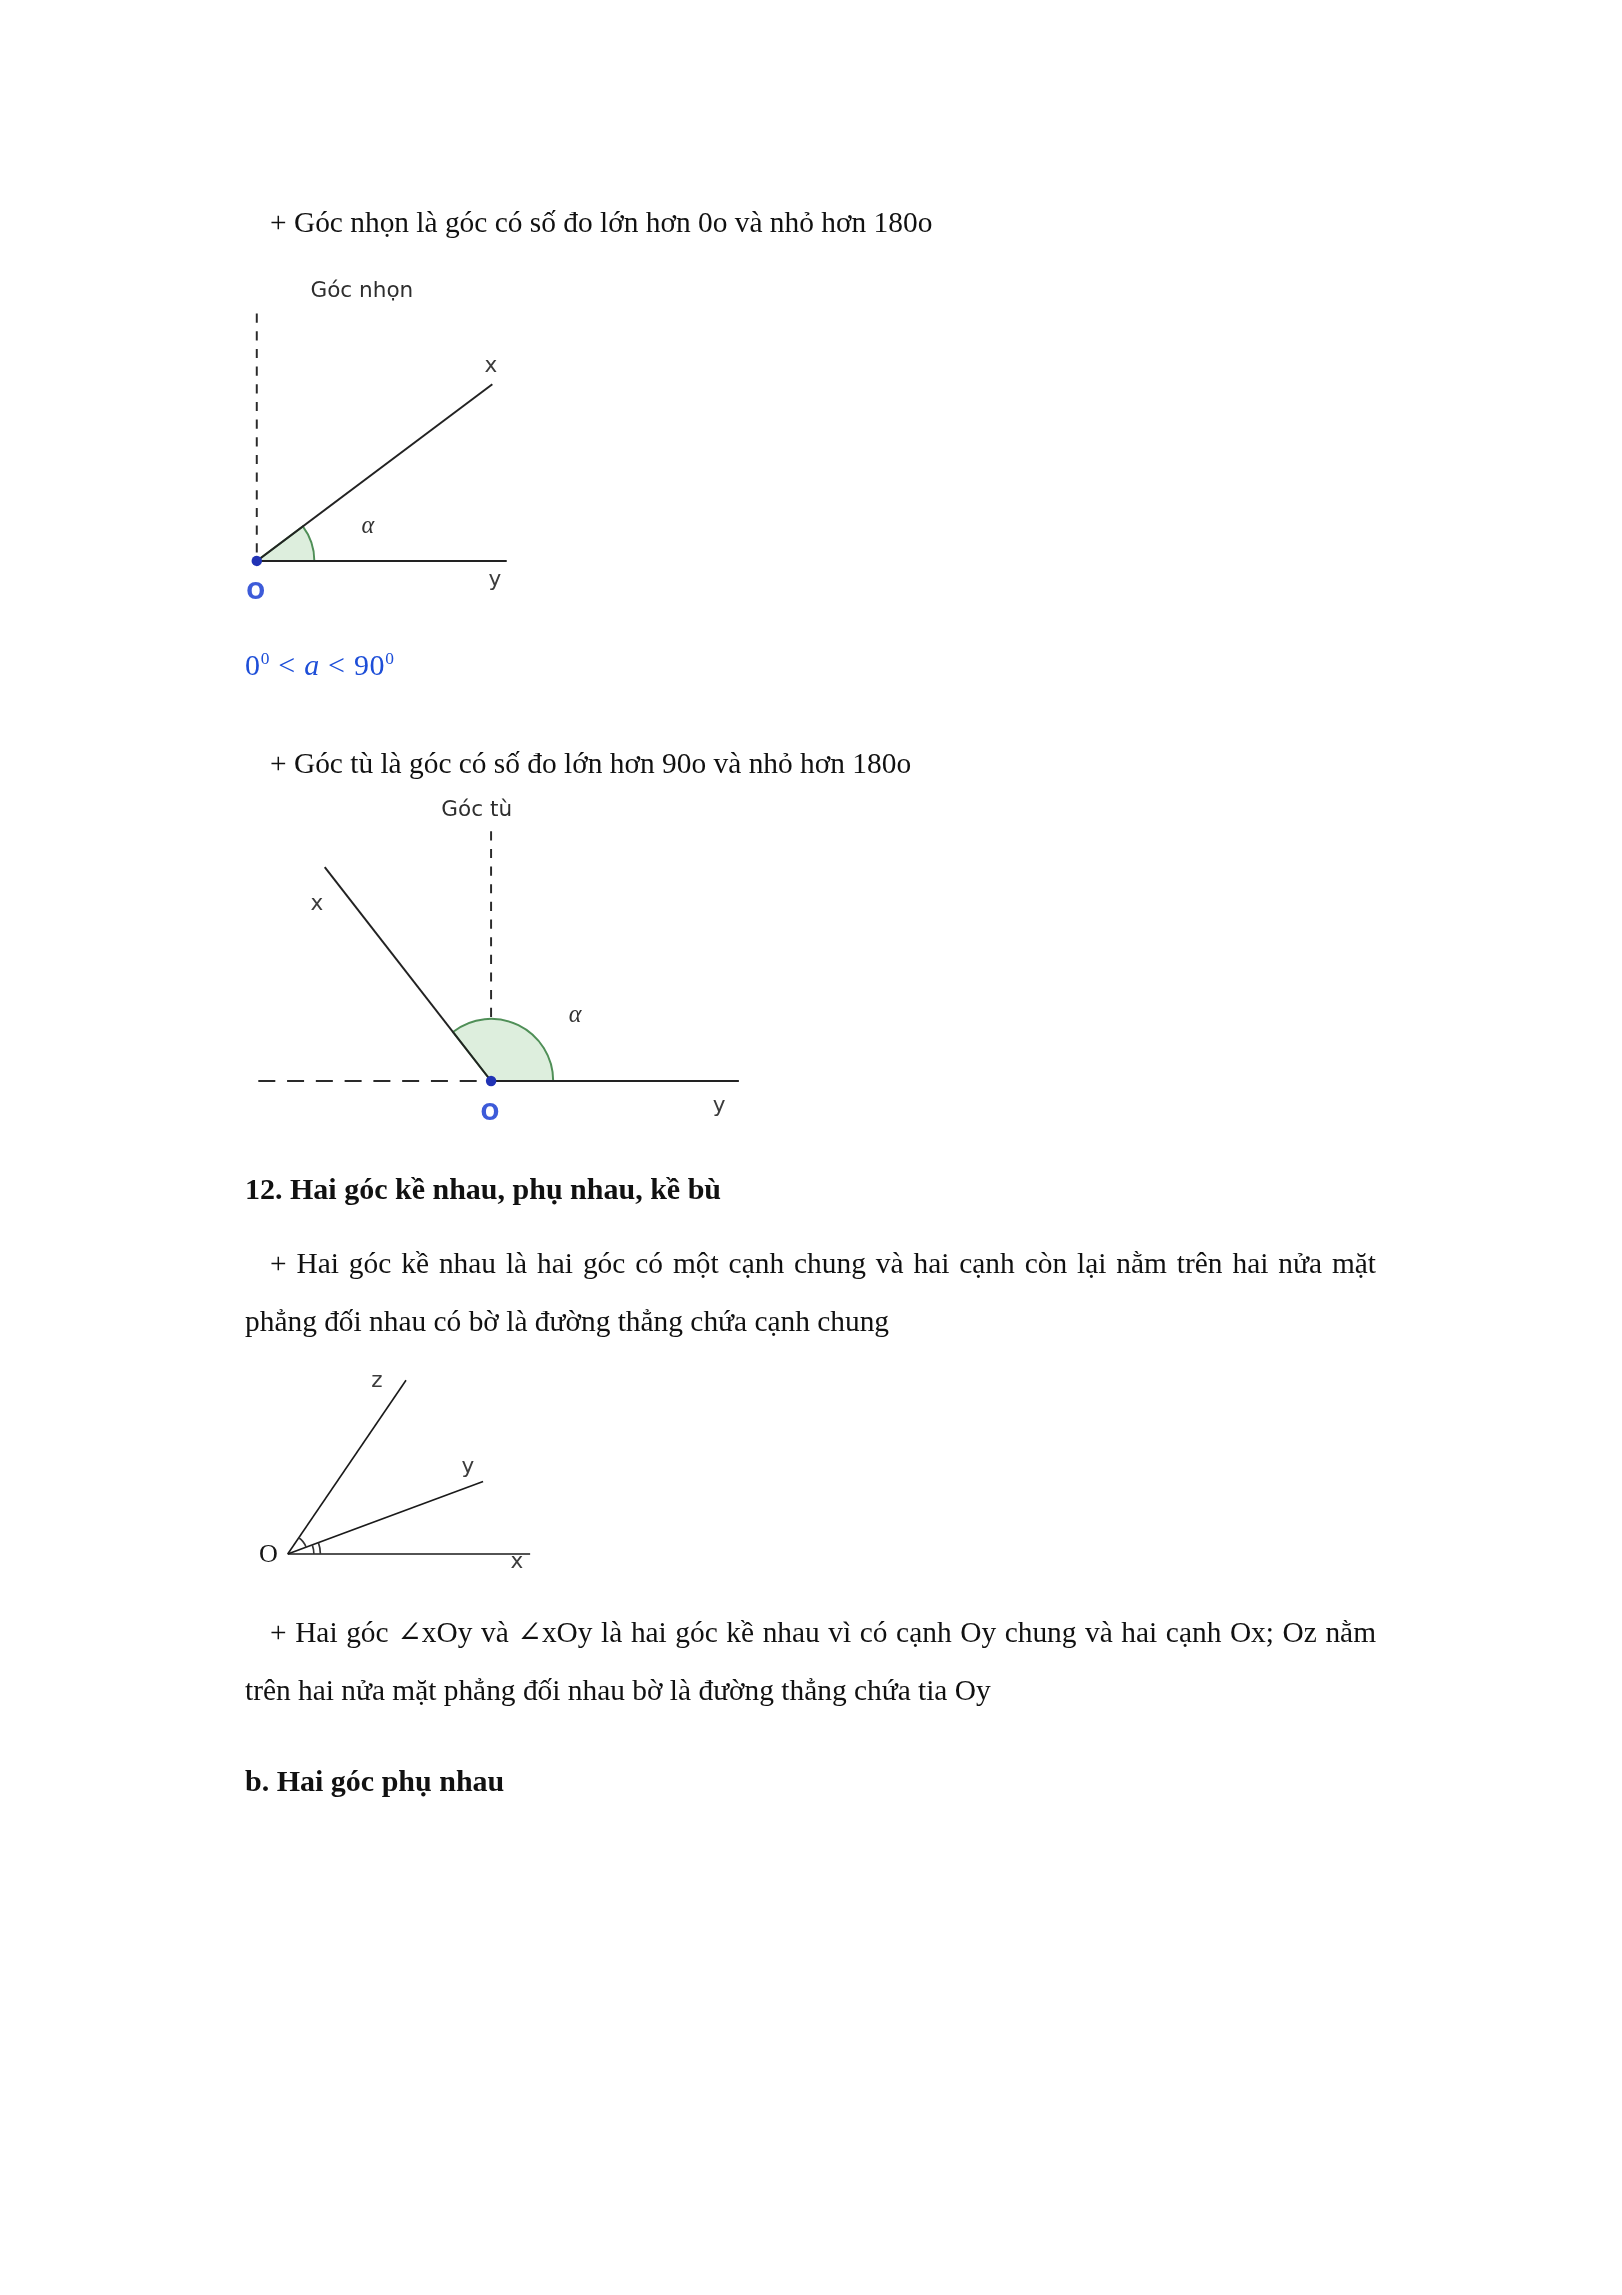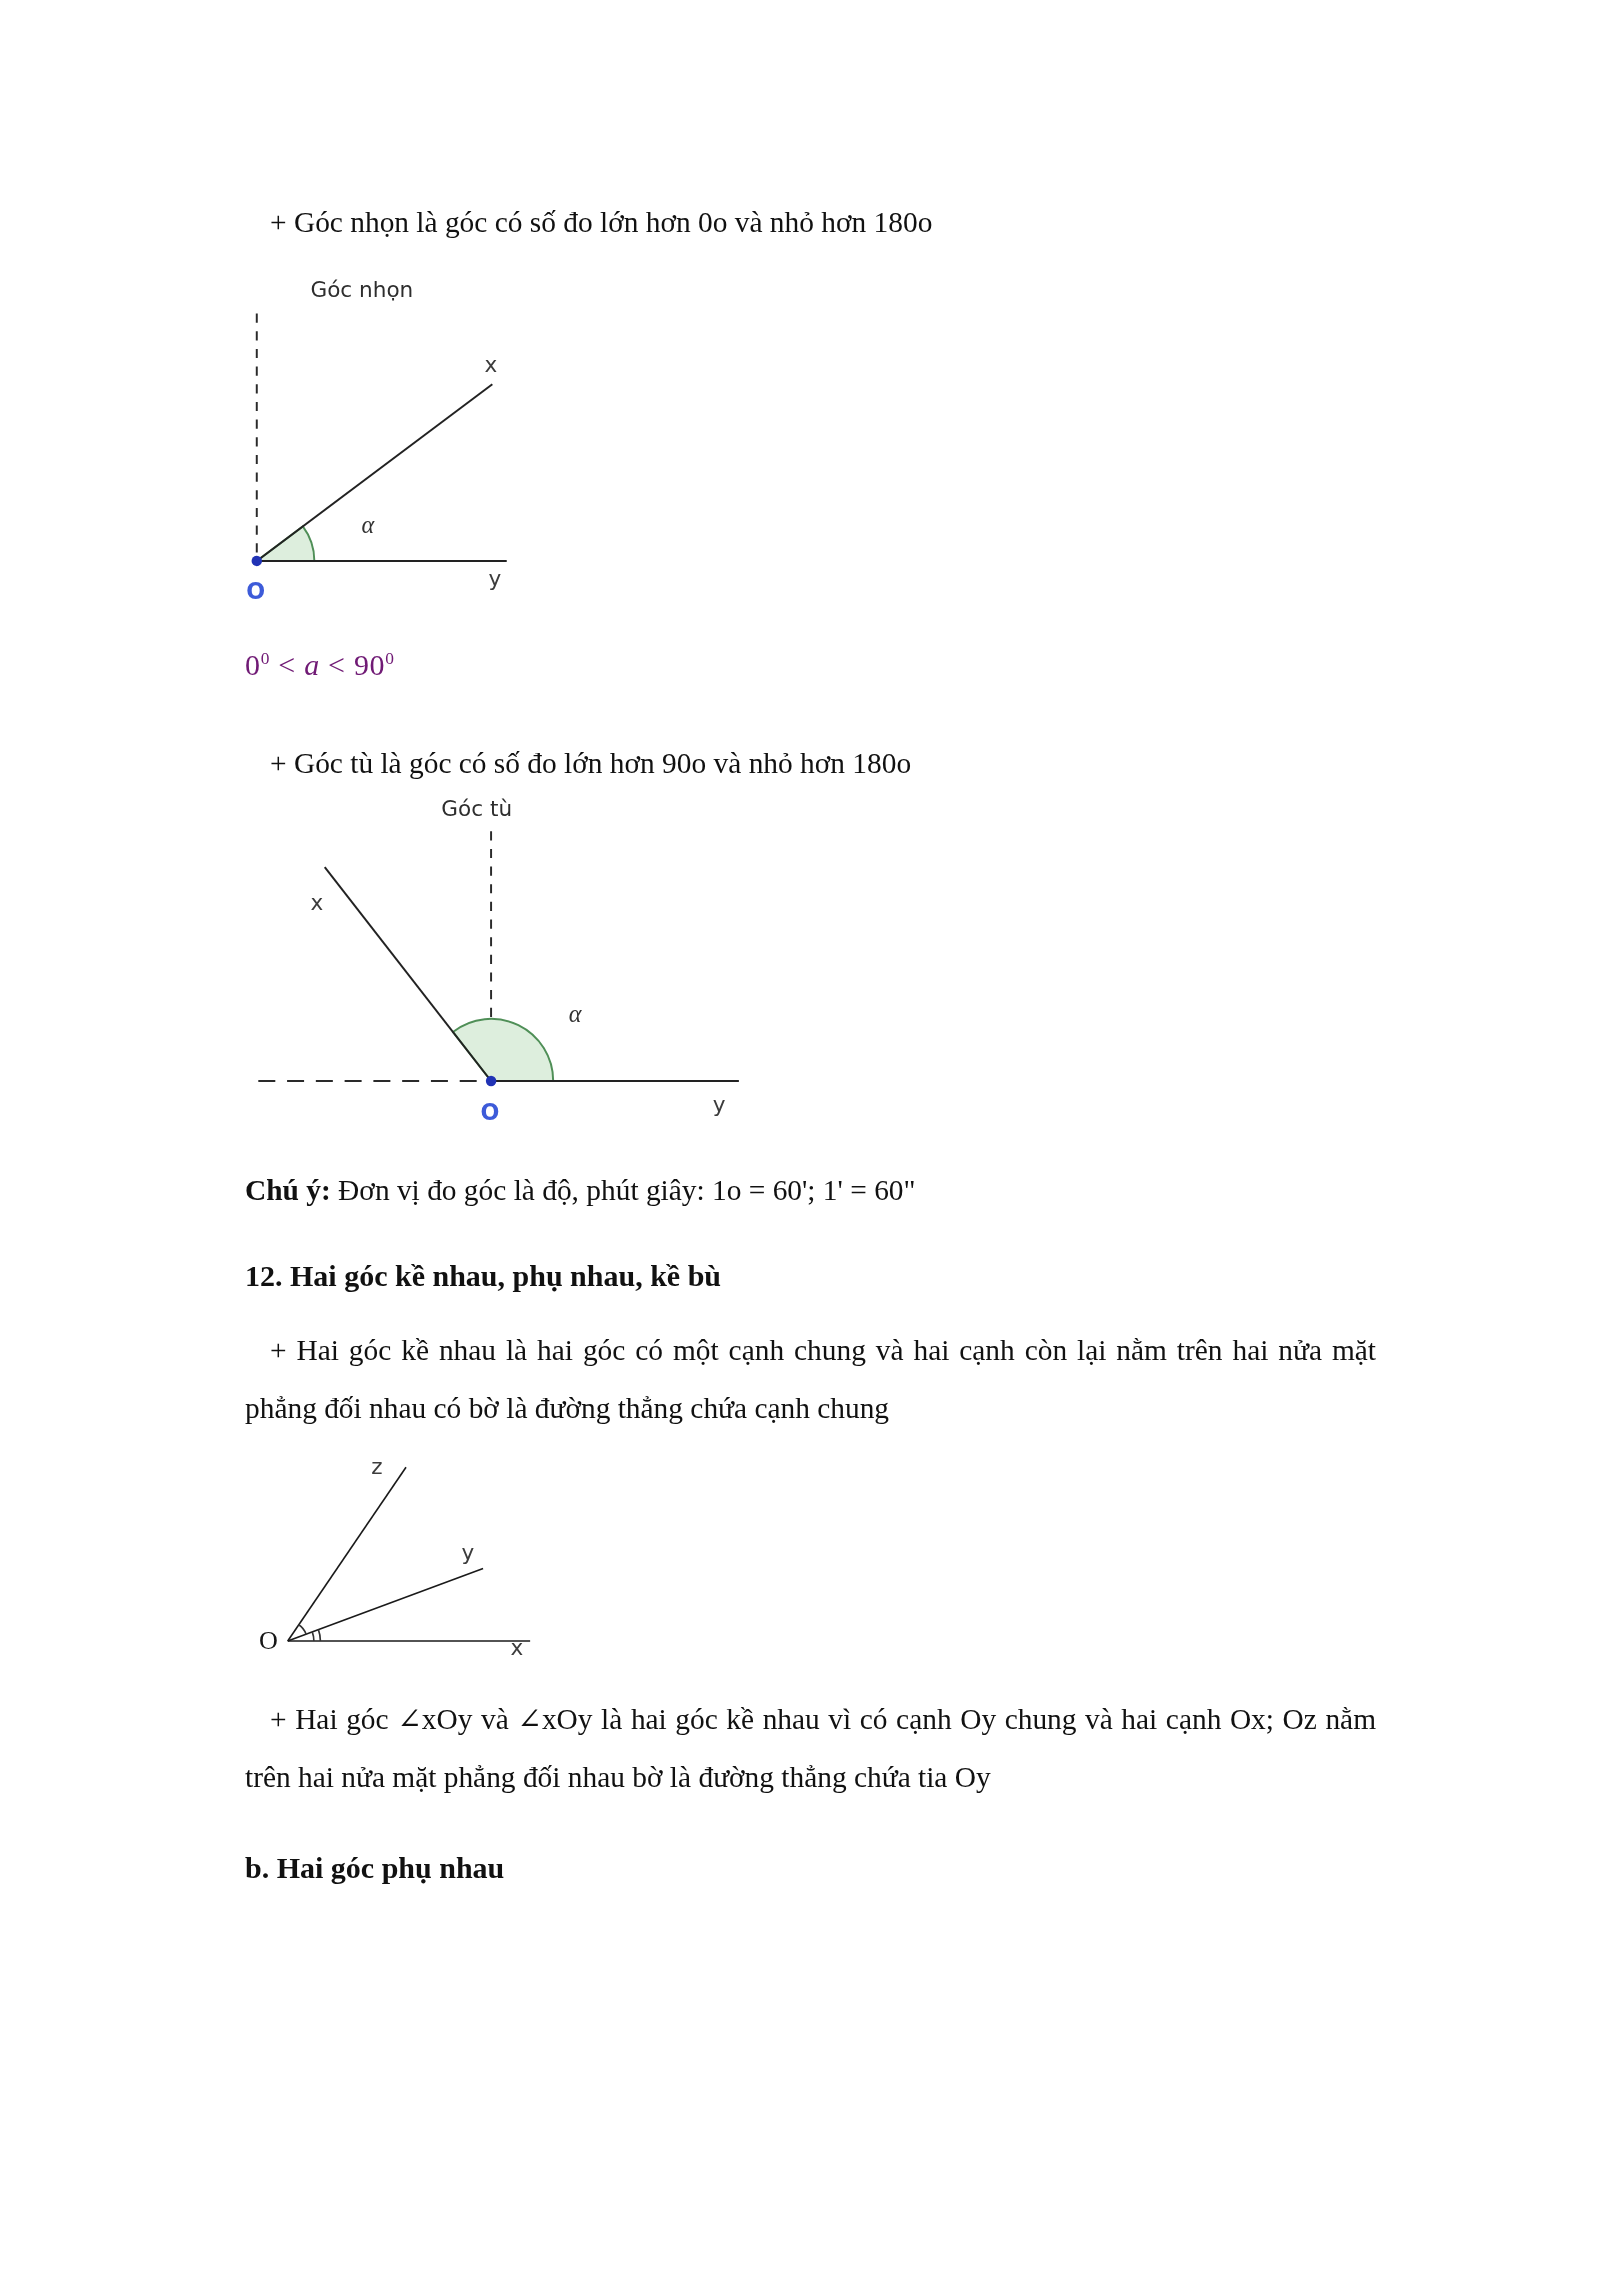"00 < a < 900" .formula { color: #701a75 -> #1d4ed8 }
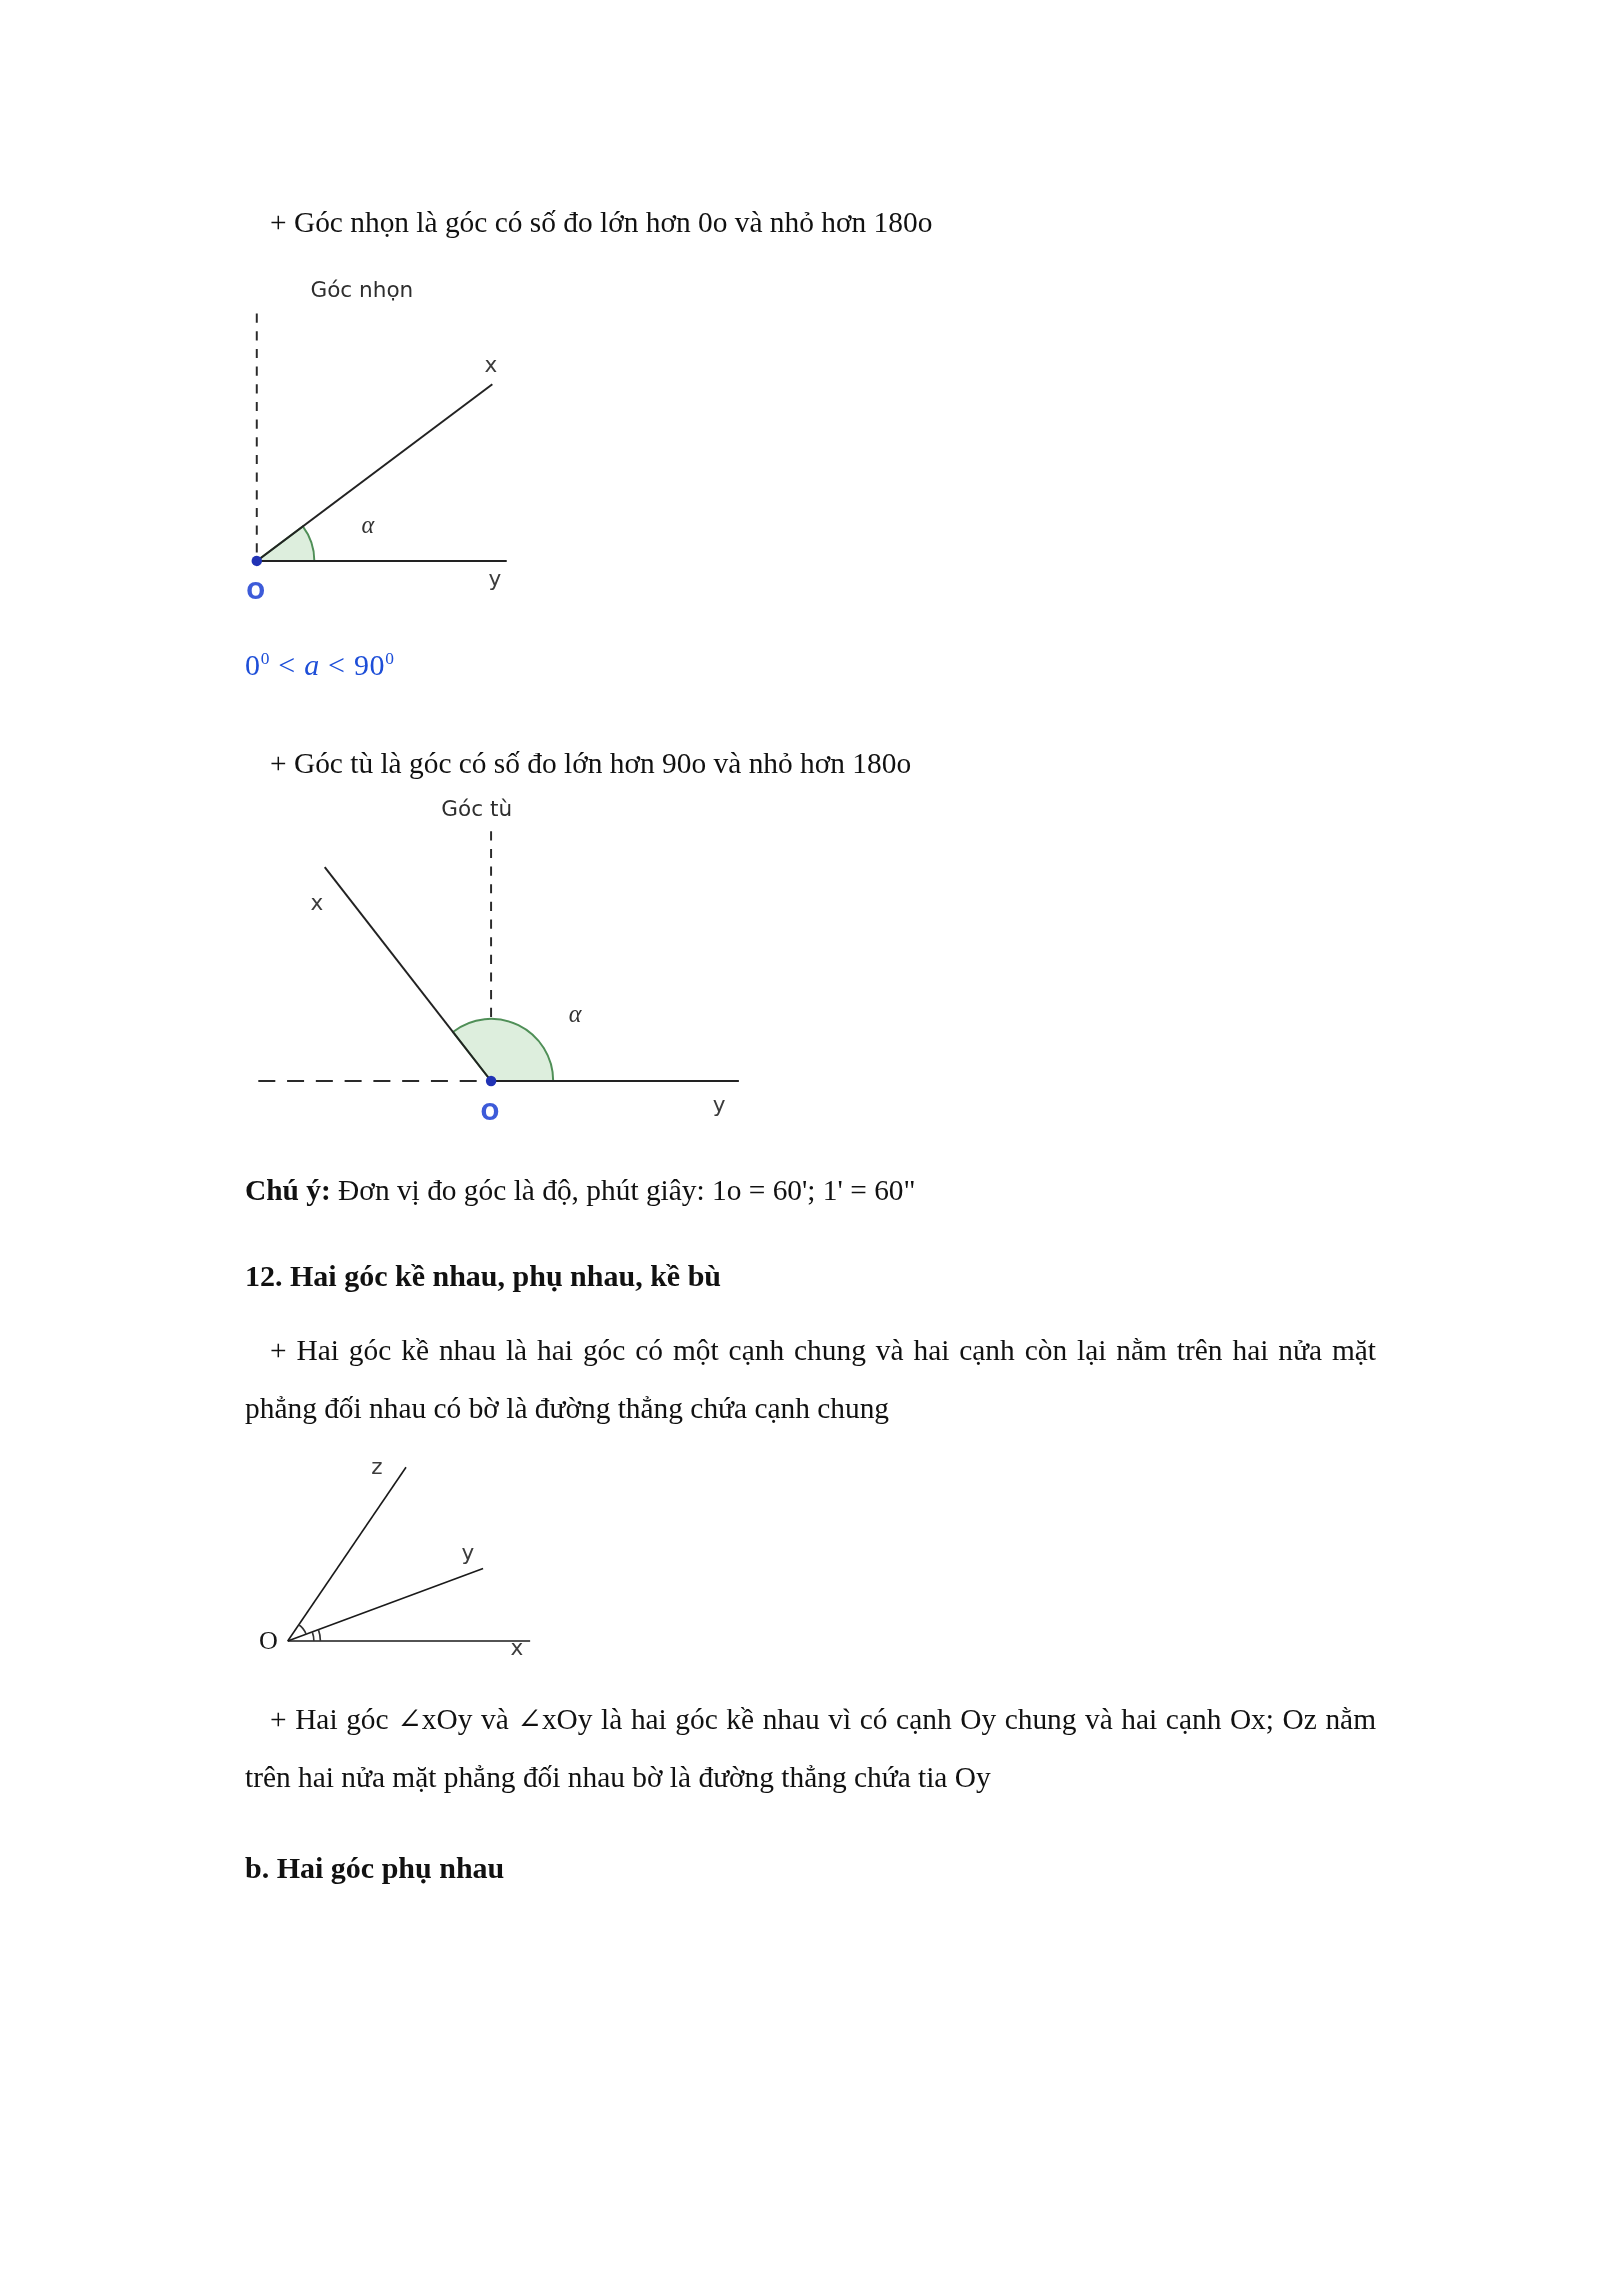"Chú ý: Đơn vị đo" p.para { html: <p><b>Chú ý:</b> <span>Đơn vị đo góc là độ, phút giây: 1o = 60'; 1' = 60"</span></p> -> none }
